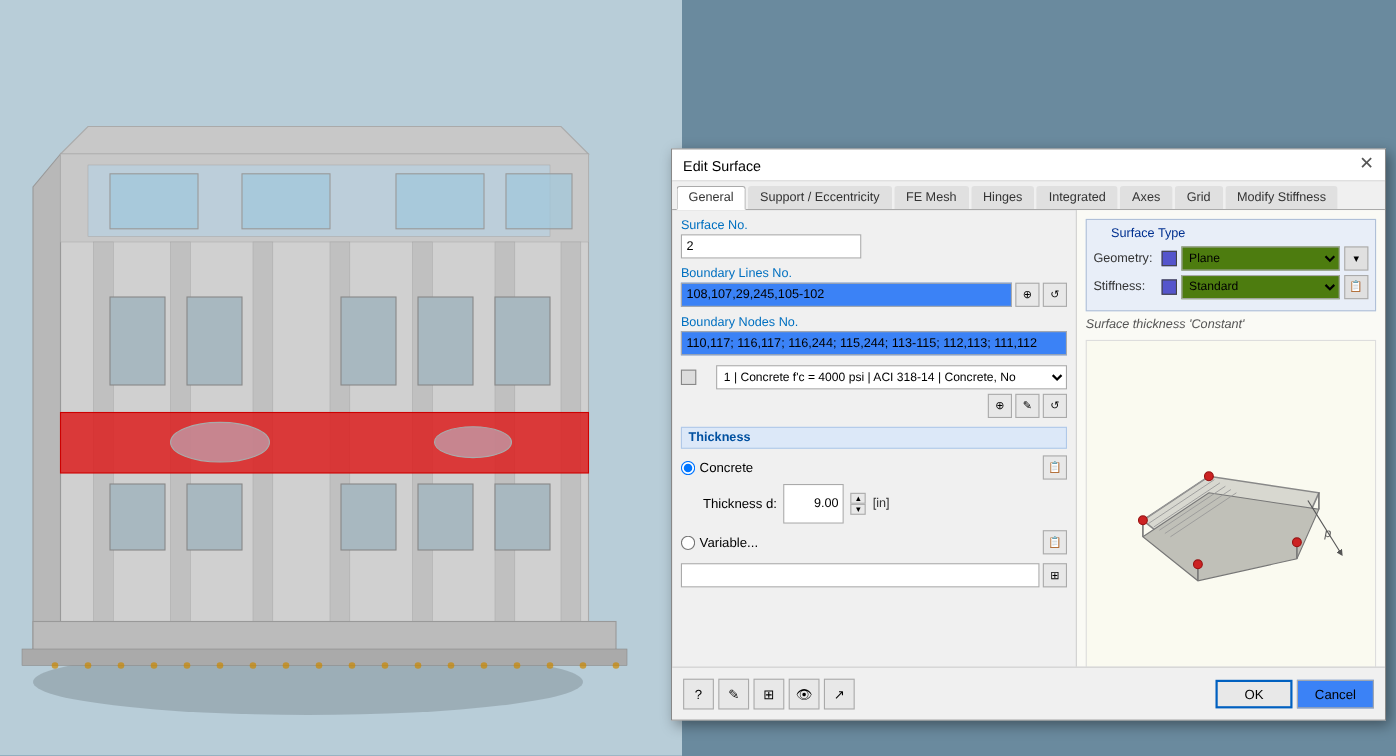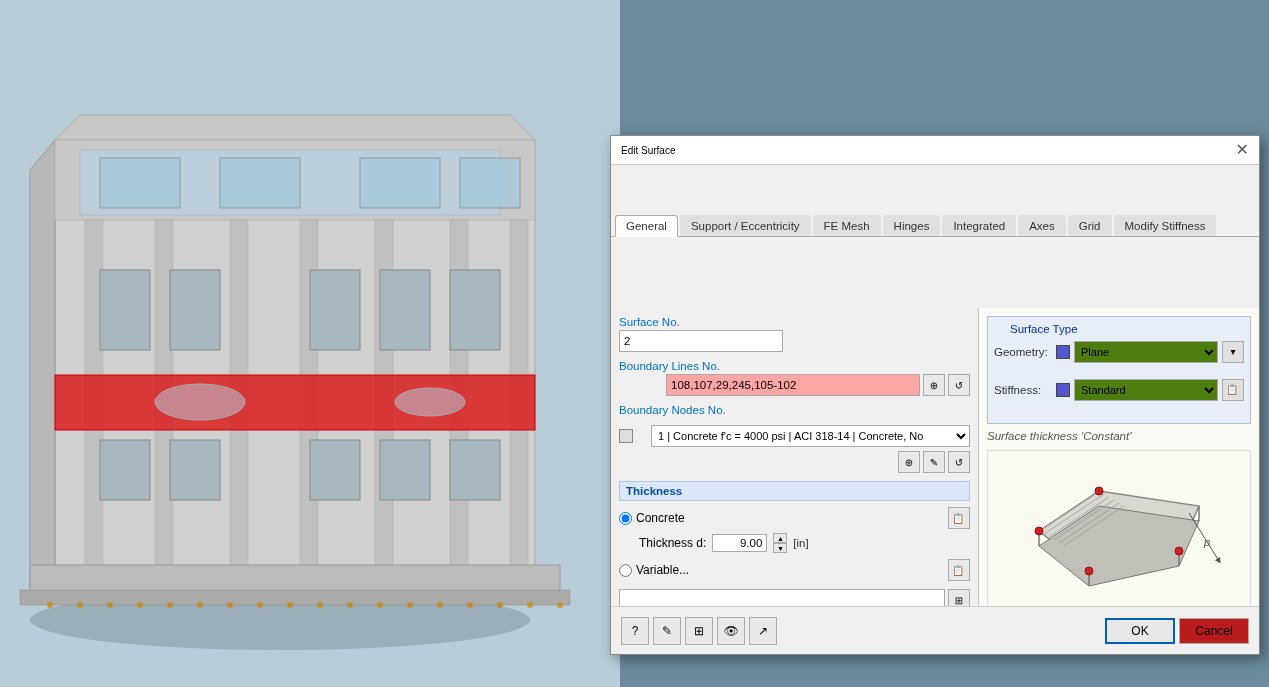"Edit Surface" .dialog-title { font-size: 10px -> 13px }
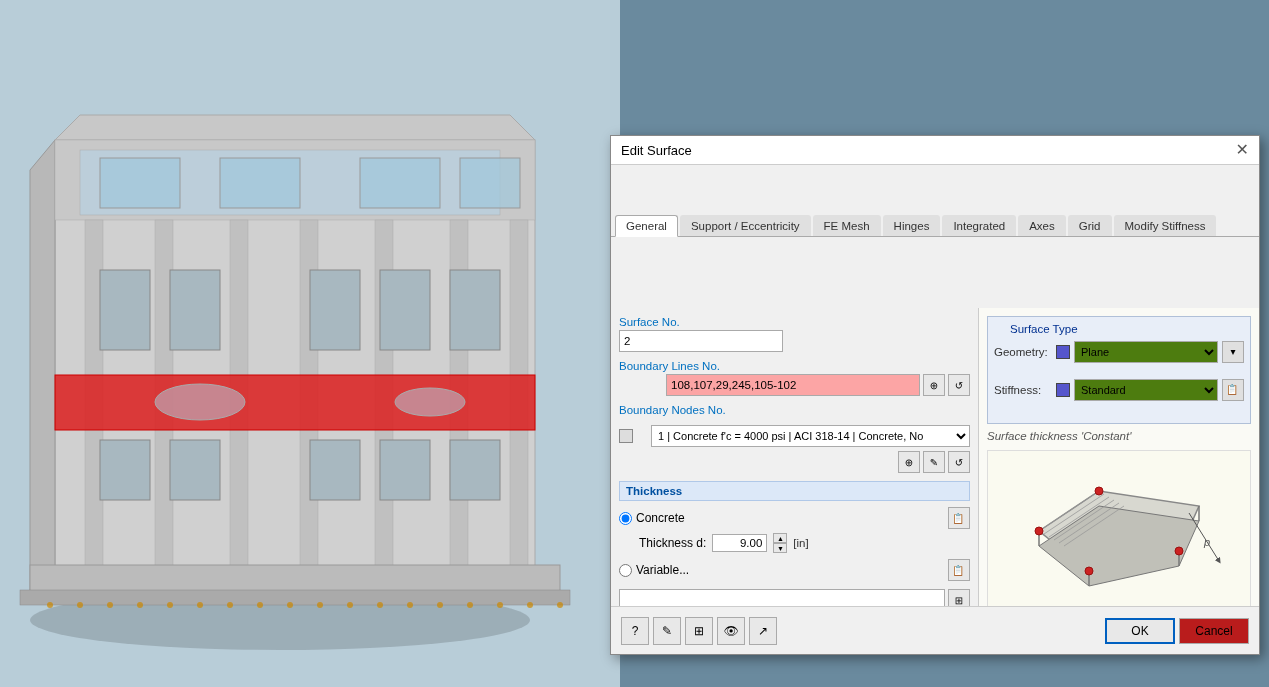"General" .tab-bar { margin-top: 46px -> none }
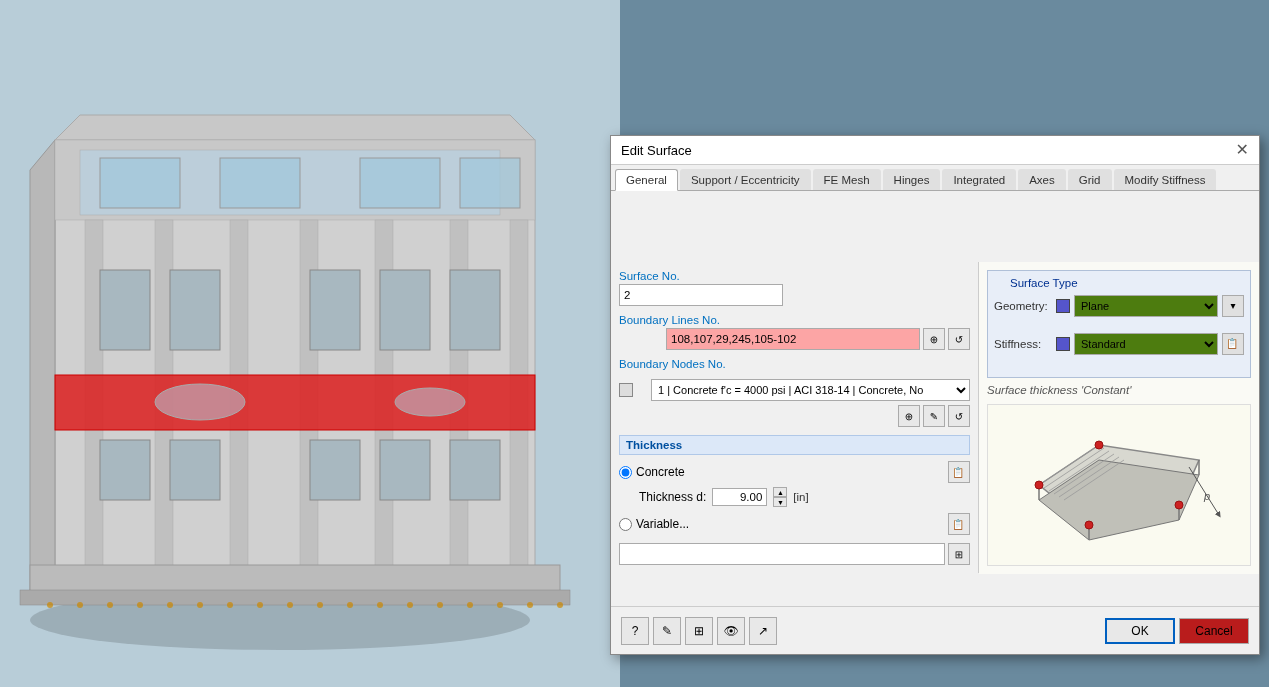"Surface No." .dialog-content { align-items: center -> none }
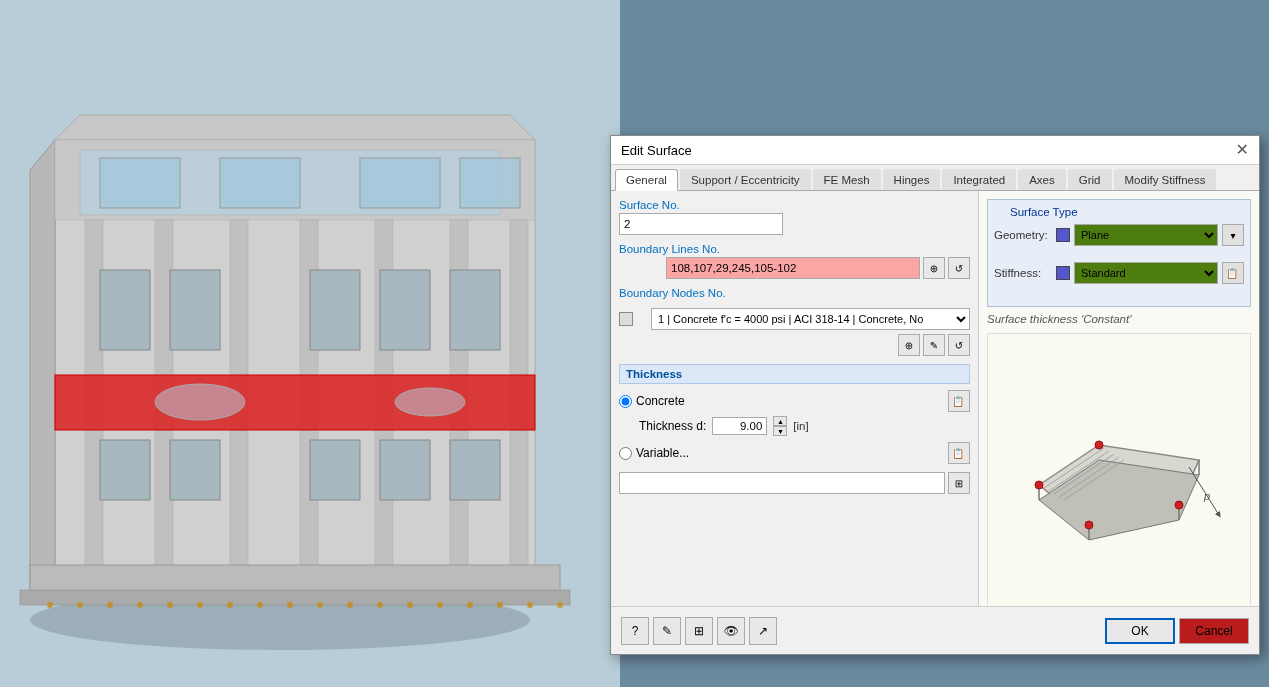"Geometry:" .st-row { margin-bottom: 16px -> 4px }
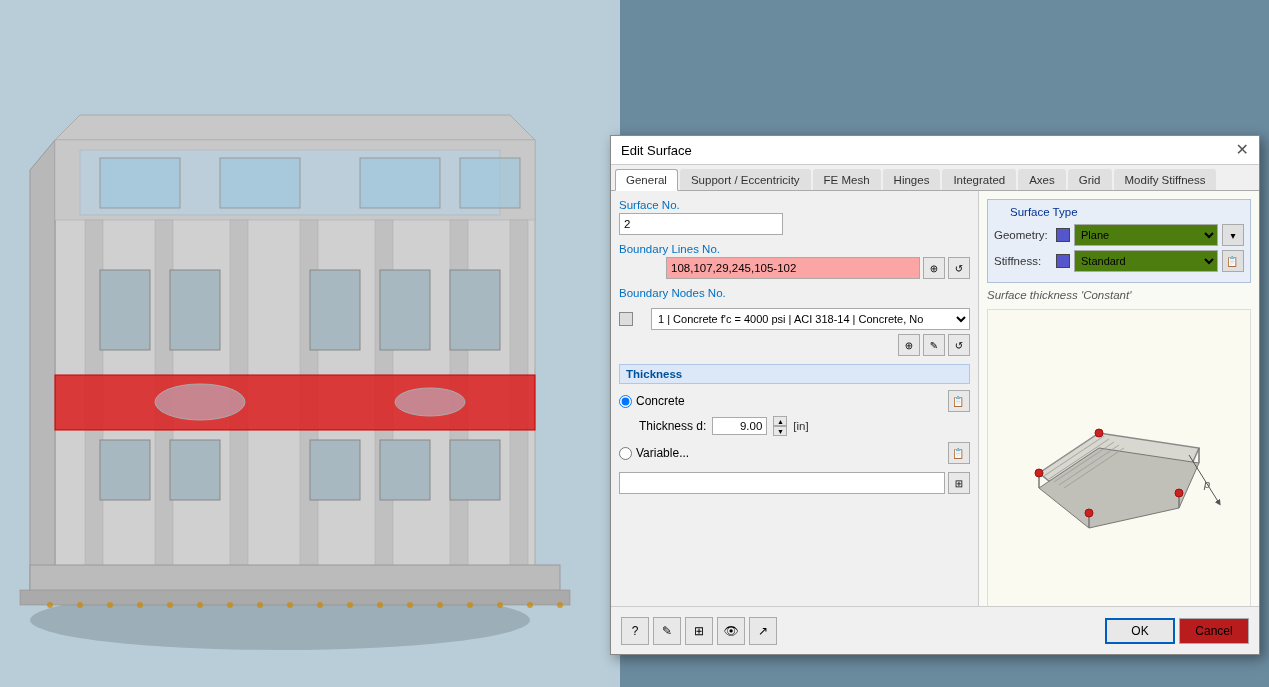"108,107,29,245,105-102" .text-input.blue-bg { background: #fca5a5 -> #3b82f6; margin-left: 47px -> none }
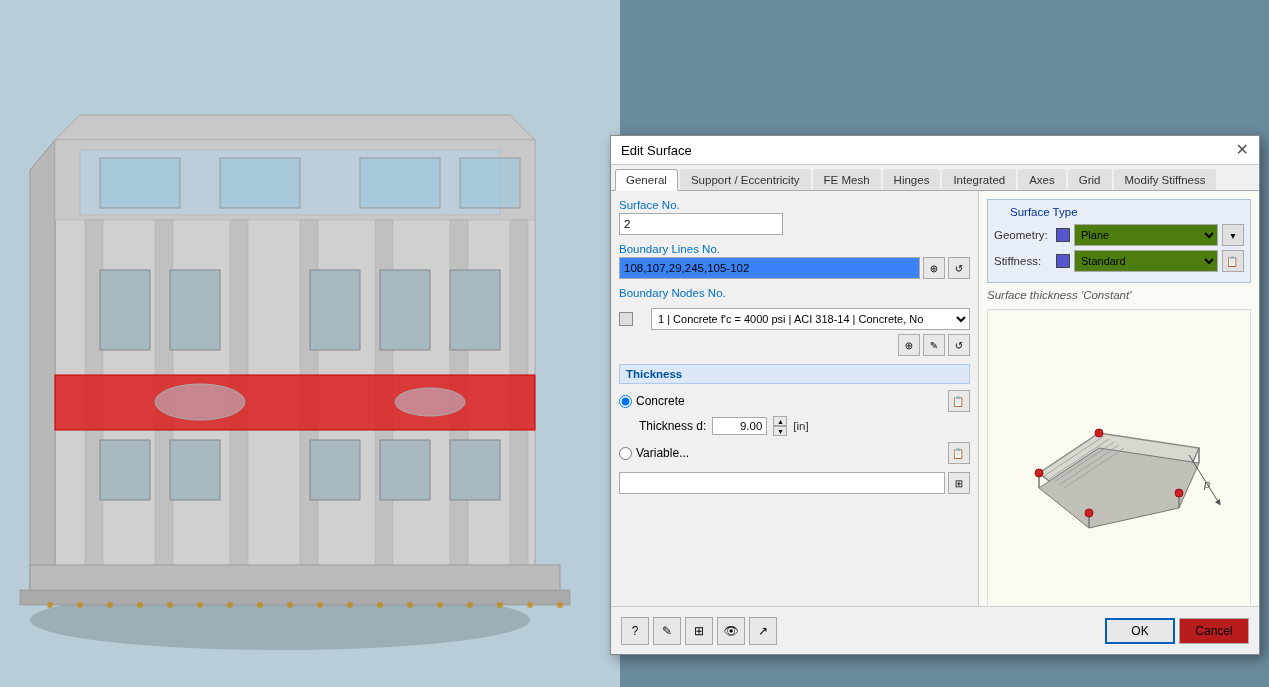"110,117; 116,117; 116,244; 115,244;" div.field-row { html: none -> <div> <input> </div> }
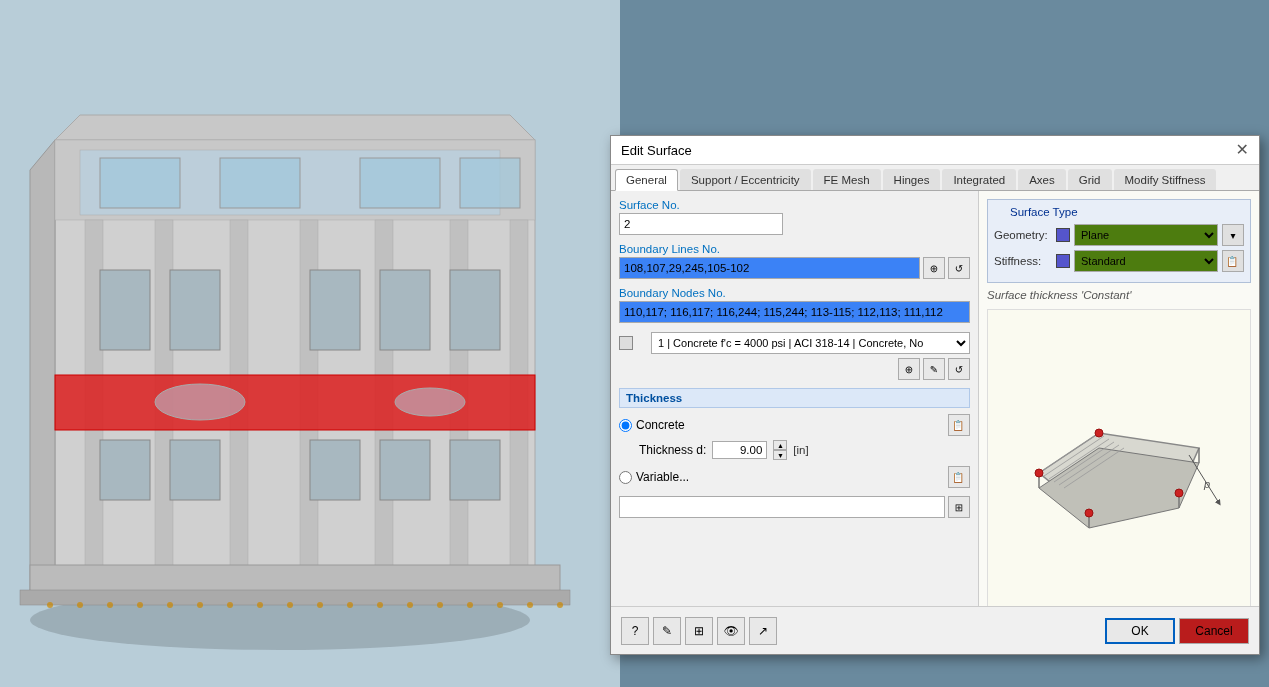"9.00" .thickness-input { height: 18px -> 36px }
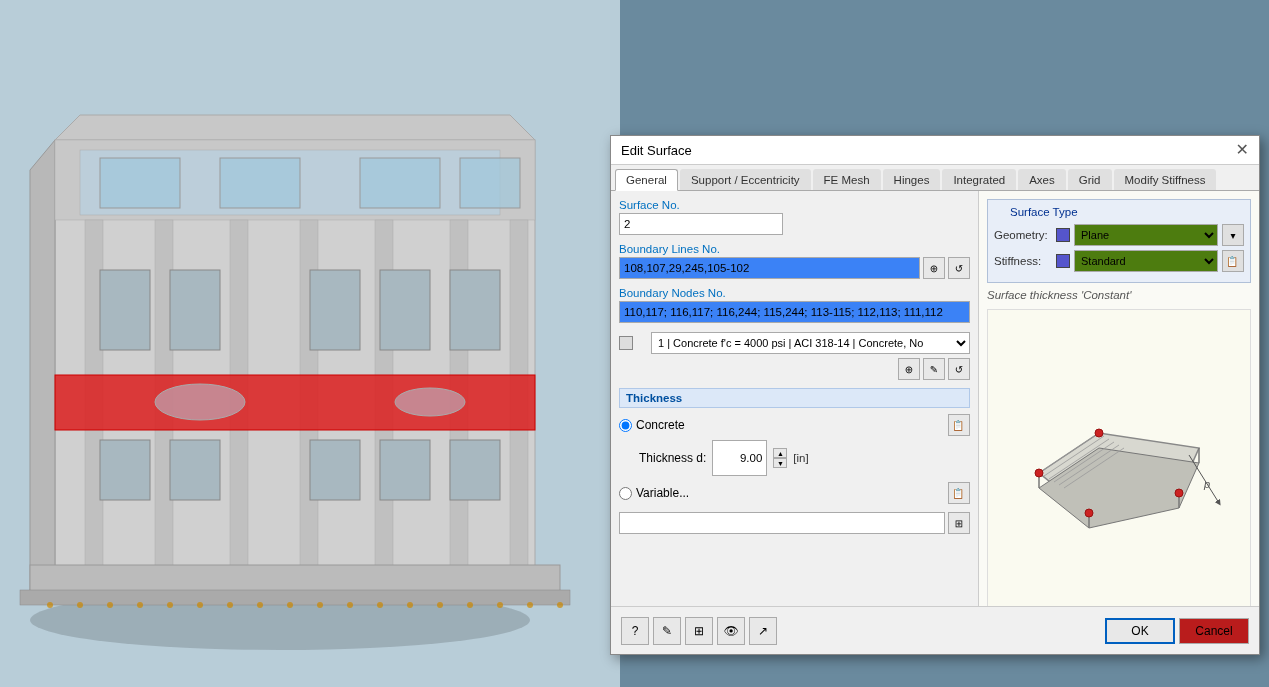"Cancel" .cancel-btn { background: #b91c1c -> #3b82f6 }
